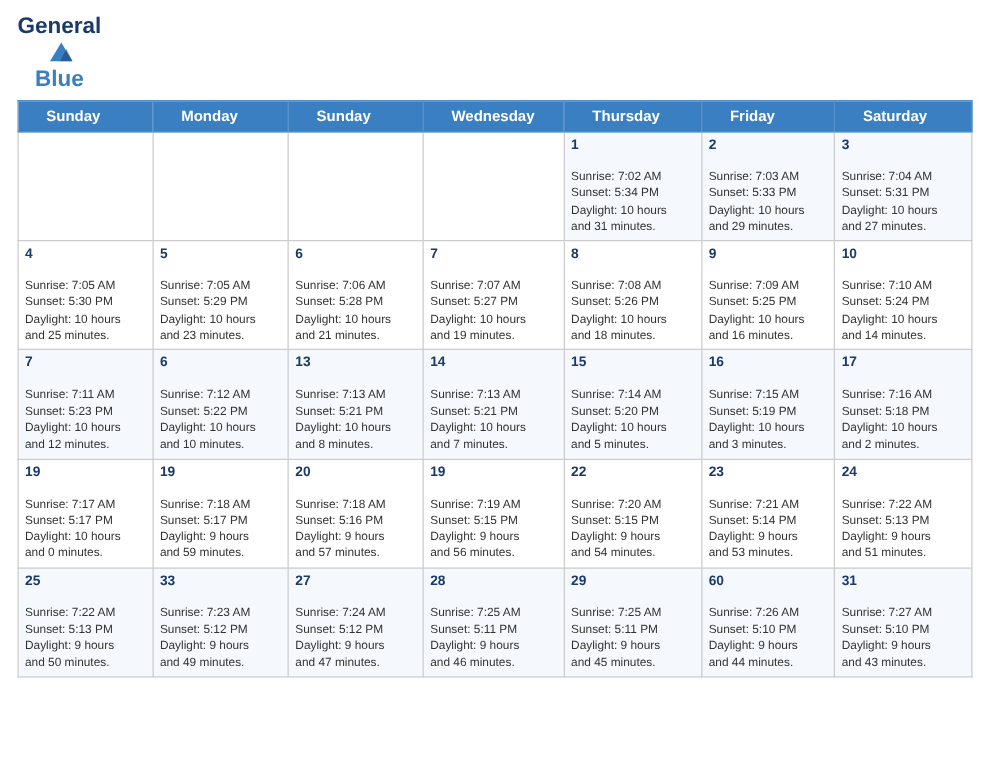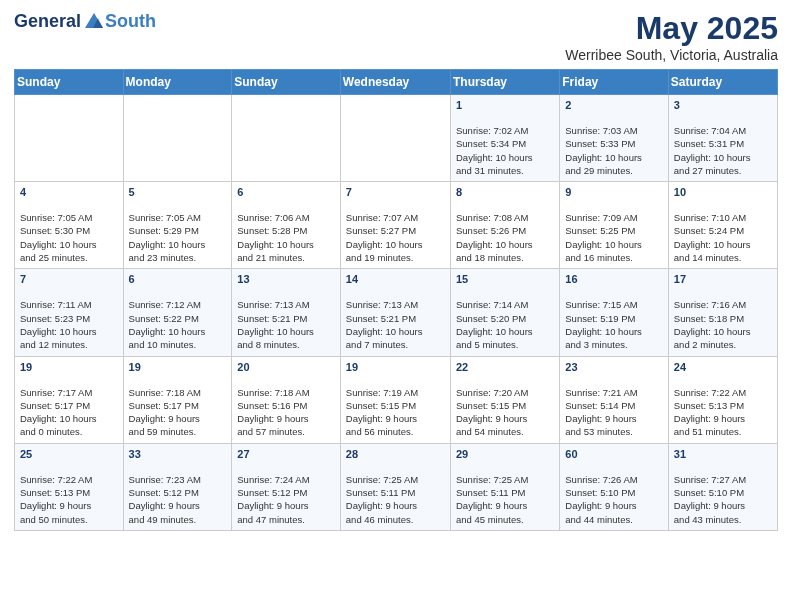"General" .logo-text { flex-direction: none -> column }
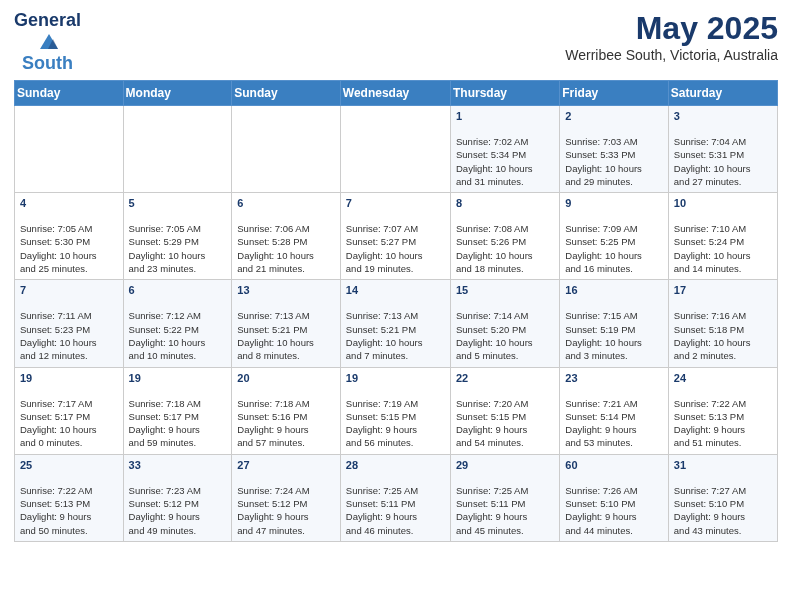"May 2025" div.title-area { html: <div> <div>May 2025</div> <div>Werribee South, Victoria, Australia</div> </div> -> none }
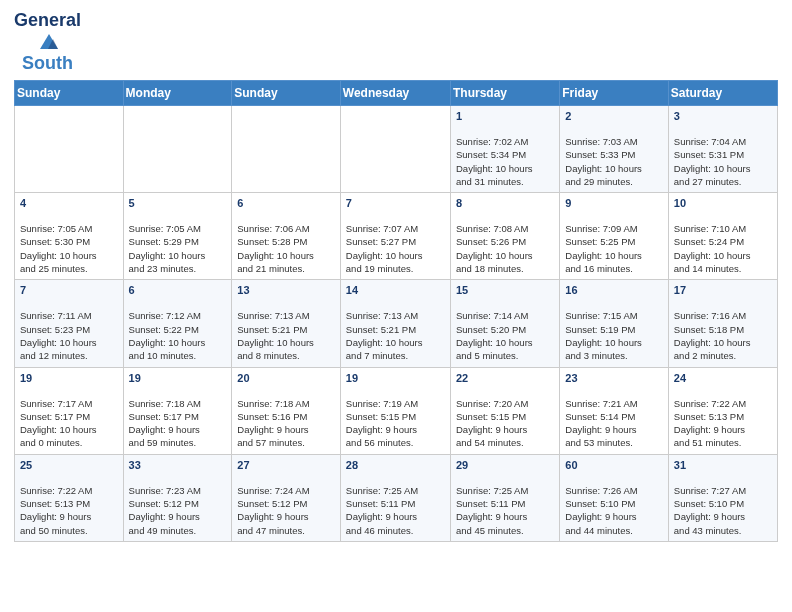"South" span.logo-blue { text: South -> Blue }
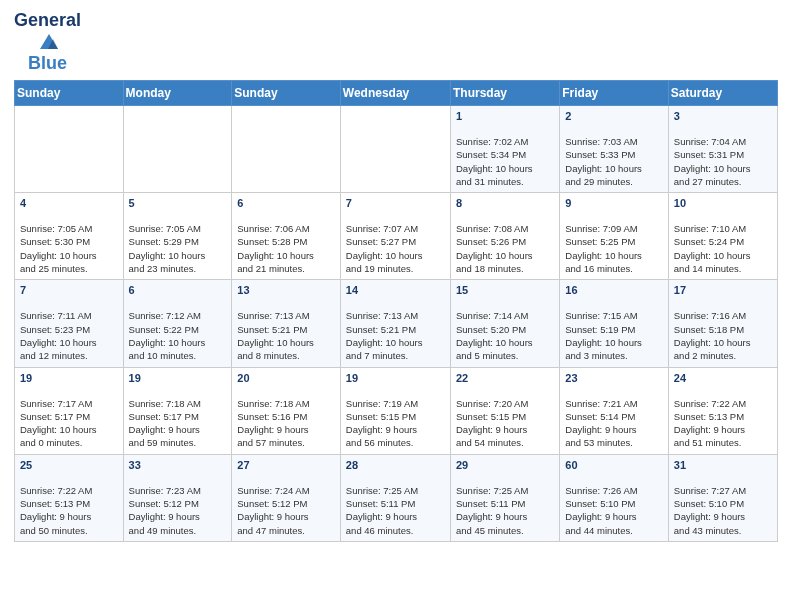"Sunday" .calendar th { padding: 5px 2px -> 5px 22px }
